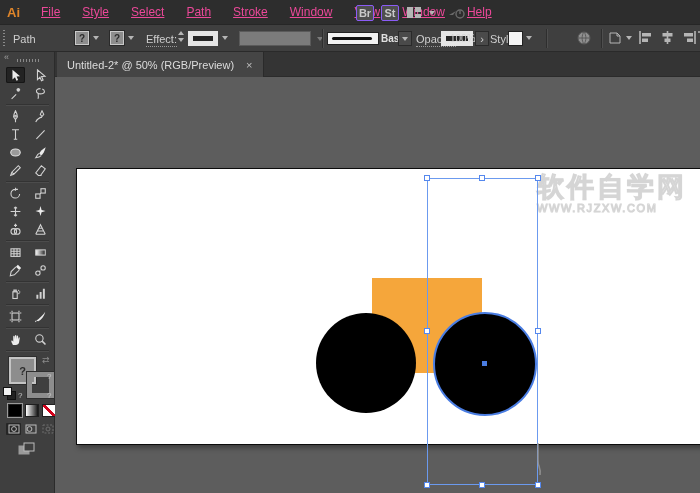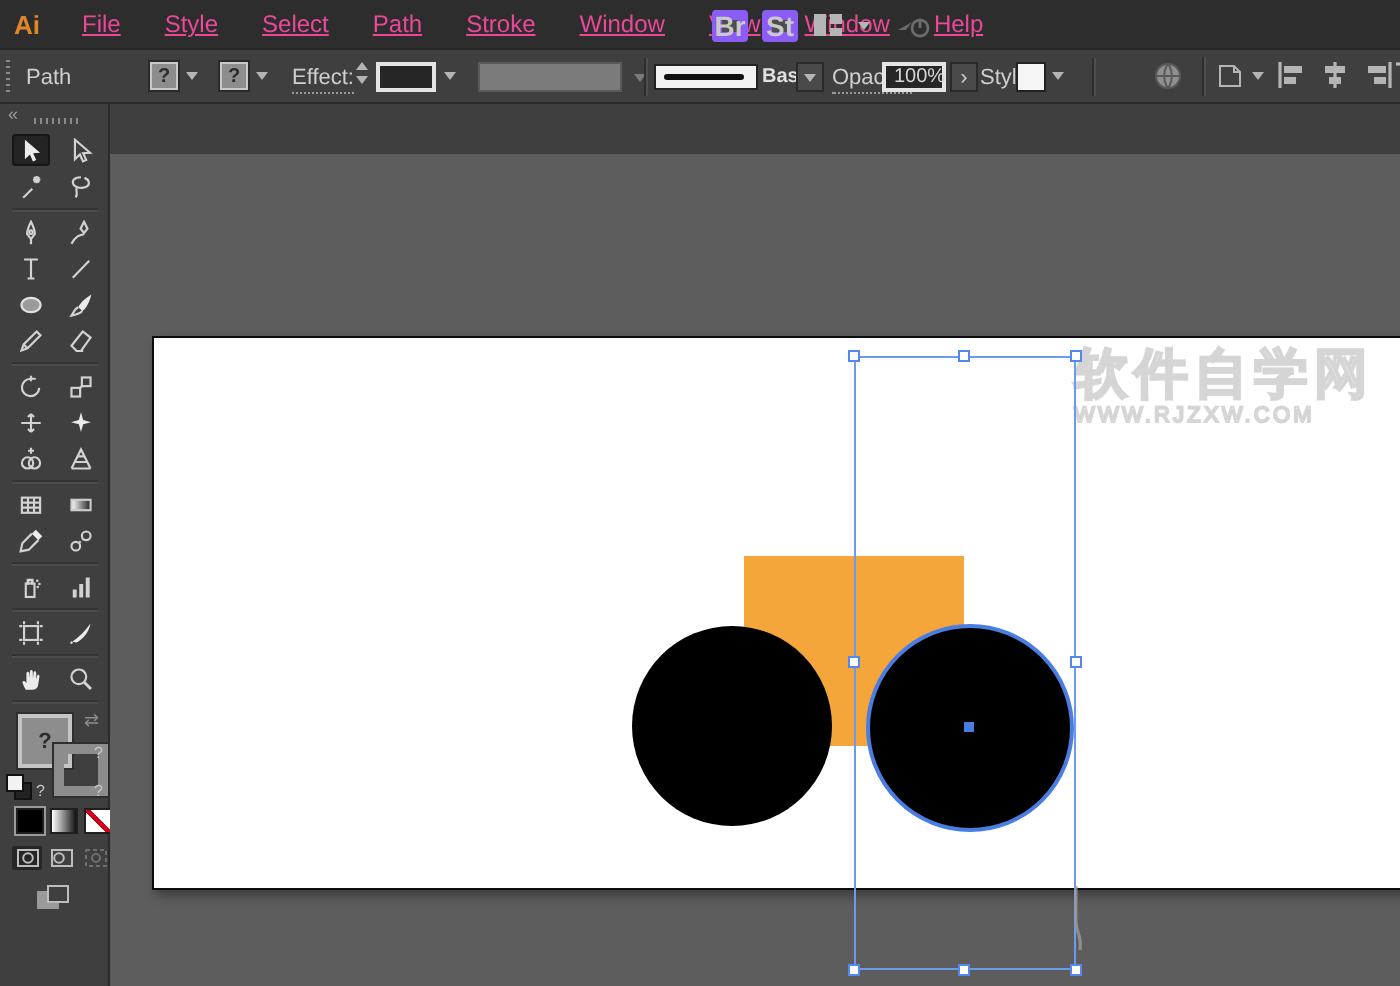"Br" .mini-btn { border: 5px solid #8b5cf6 -> 1px solid #8b5cf6; font-size: 14px -> 11px }
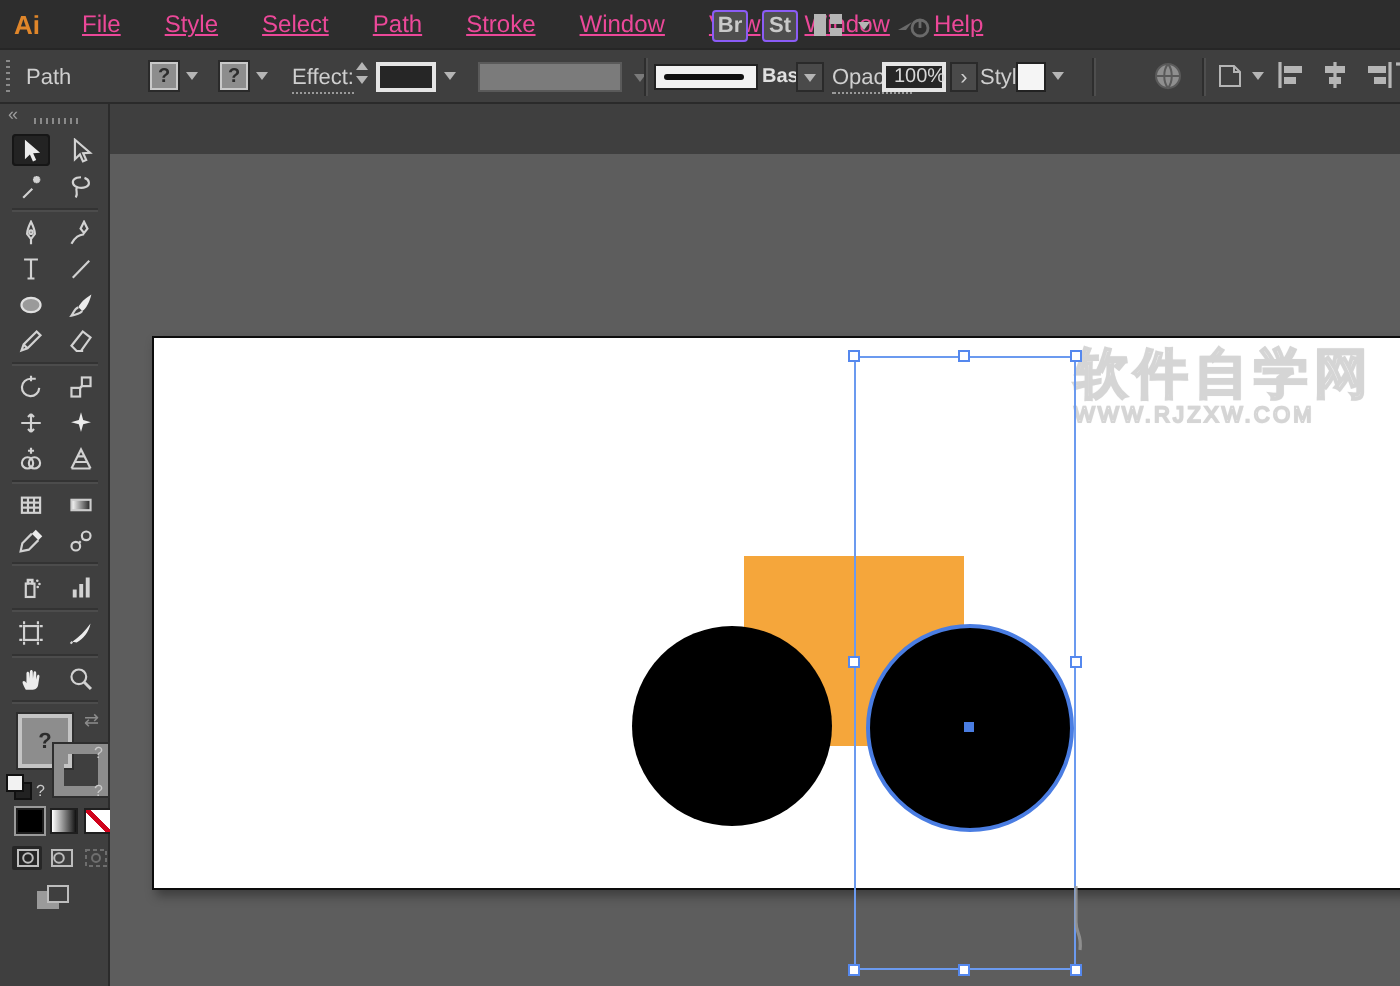"100%" .dark-box { border: 2px solid #e5e5e5 -> 5px solid #e5e5e5 }
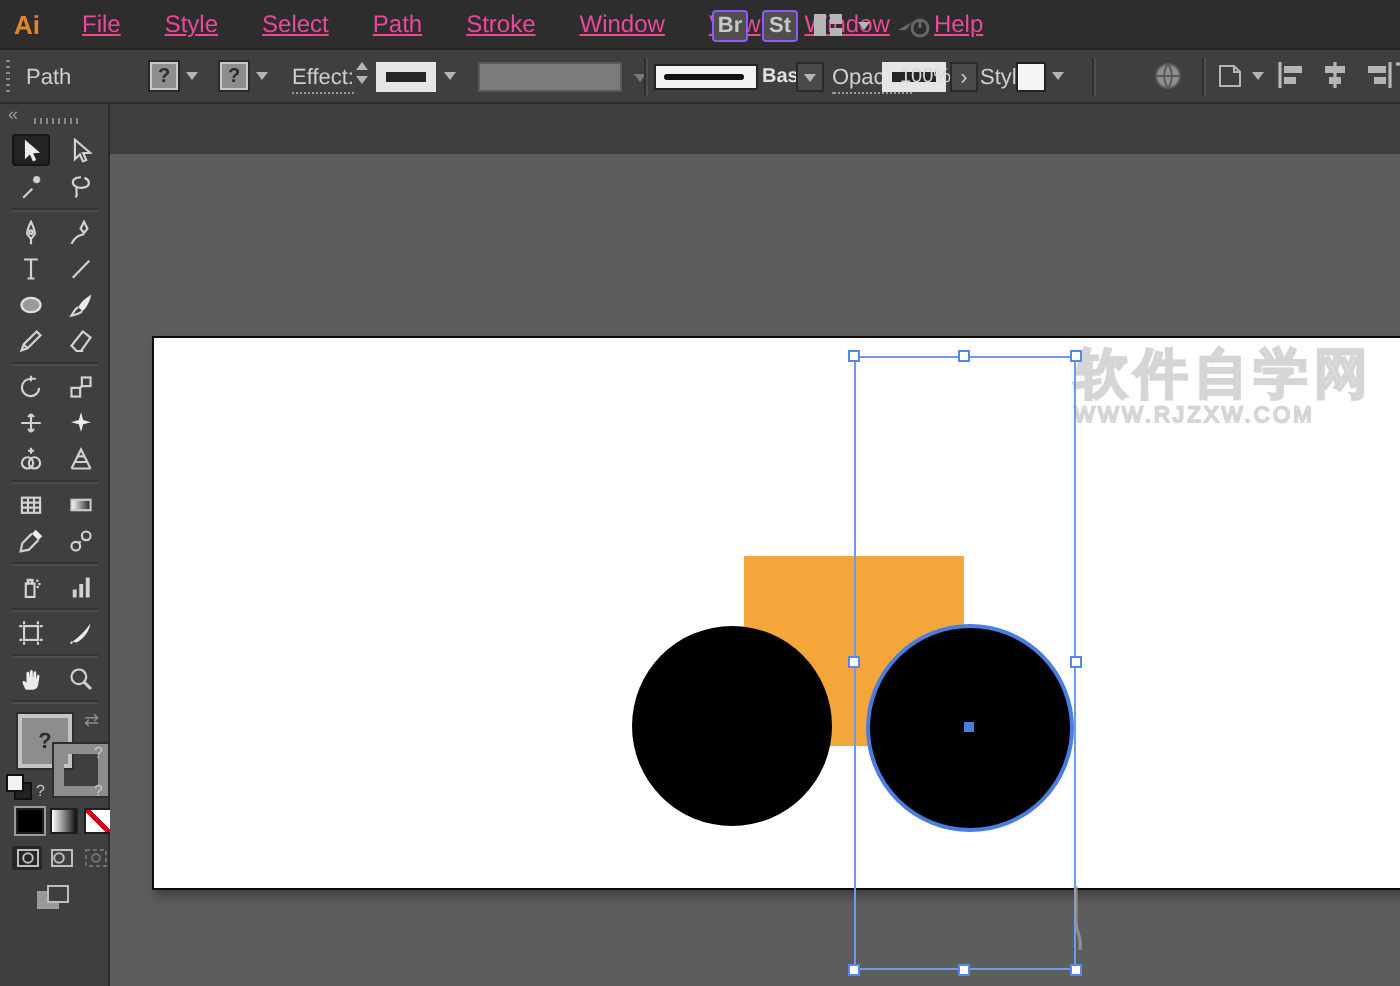"Untitled-2* @ 50% (RGB/Preview)" div { html: none -> <div> <div> <span>Untitled-2* @ 50% (RGB/Preview)</span> <span>×</span> </div> </div> }
